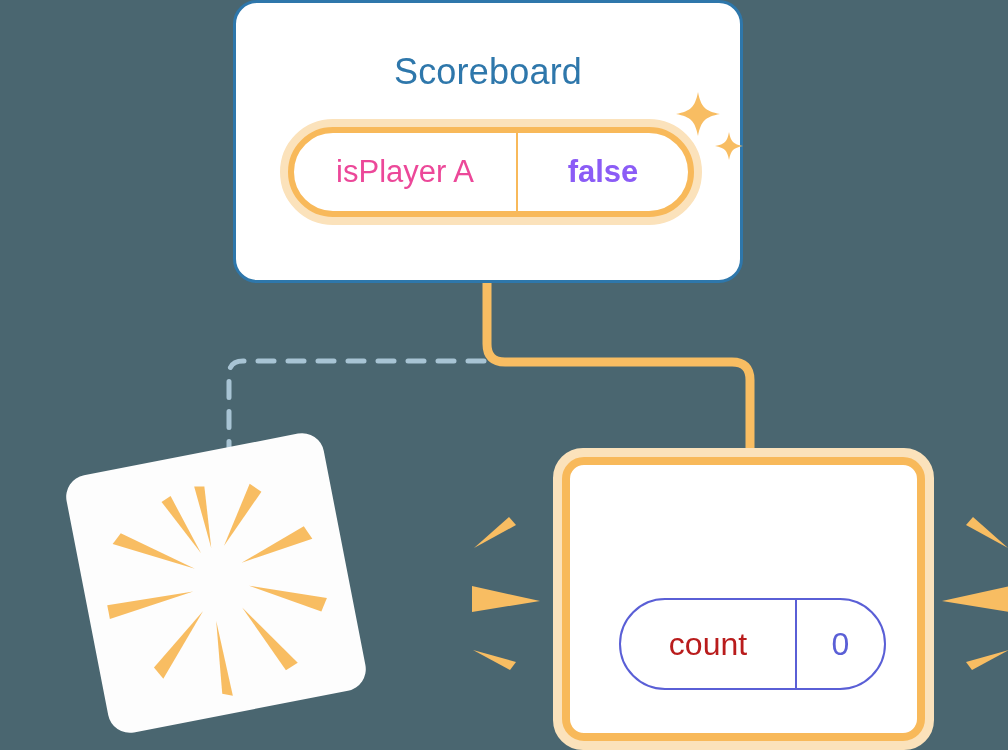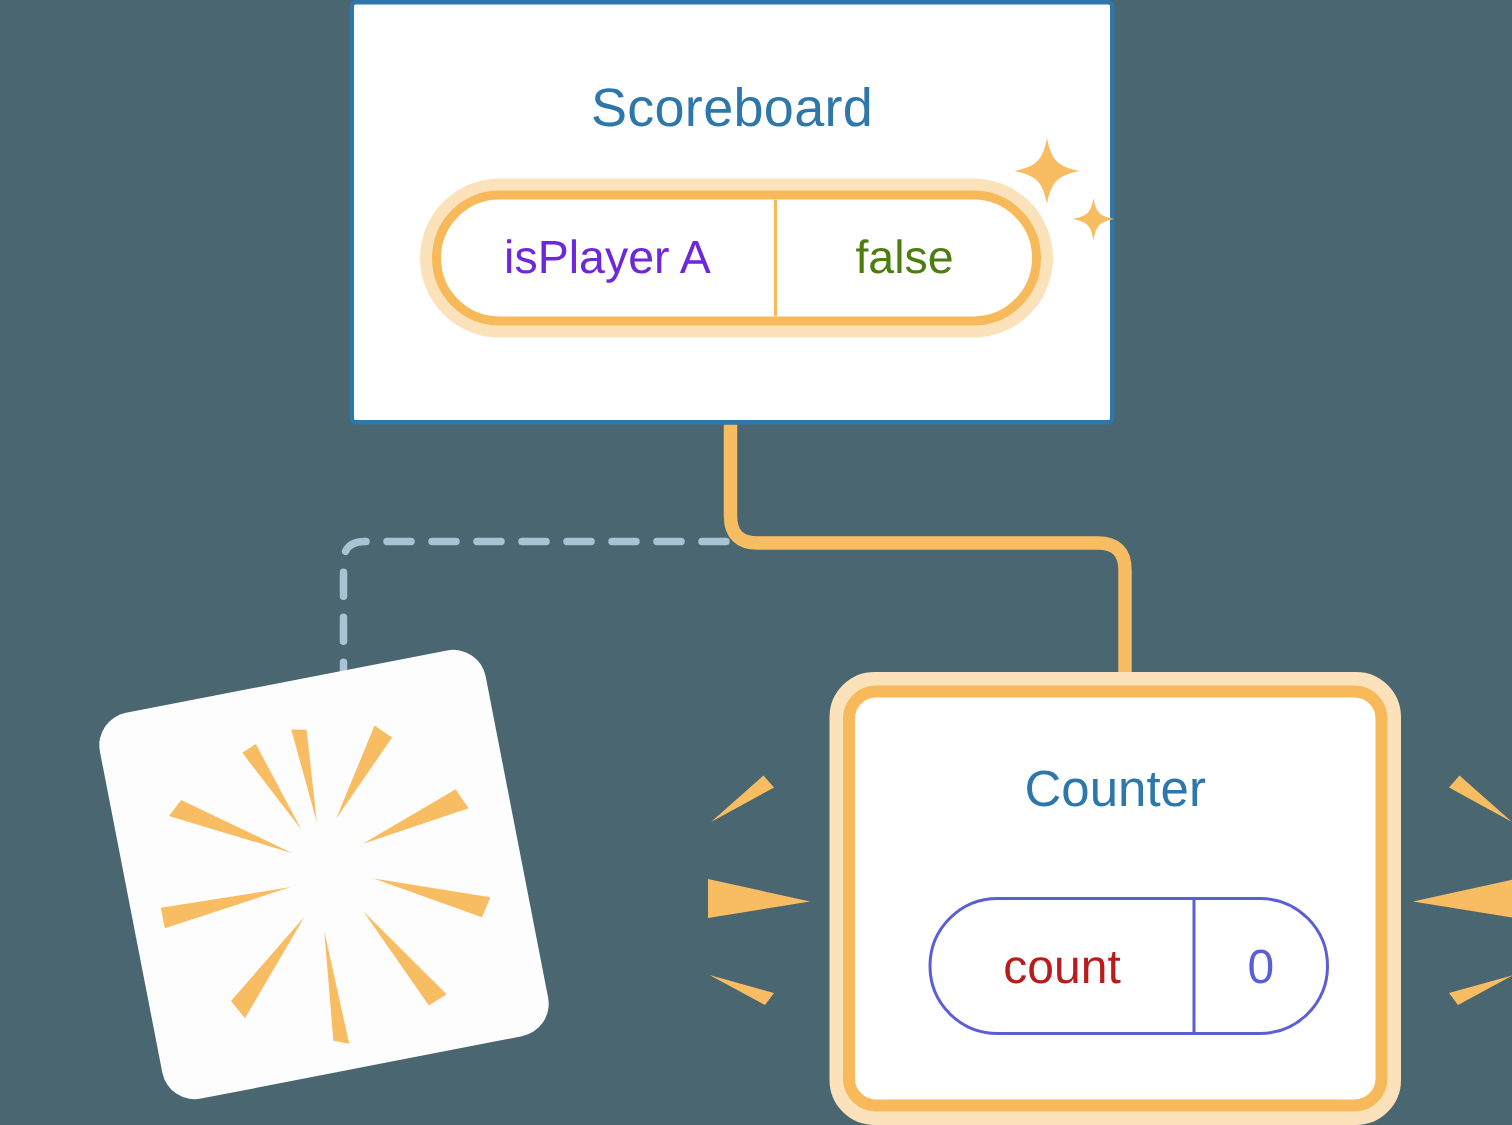"Scoreboard" #scoreboard-card { border-radius: 4px -> 24px }
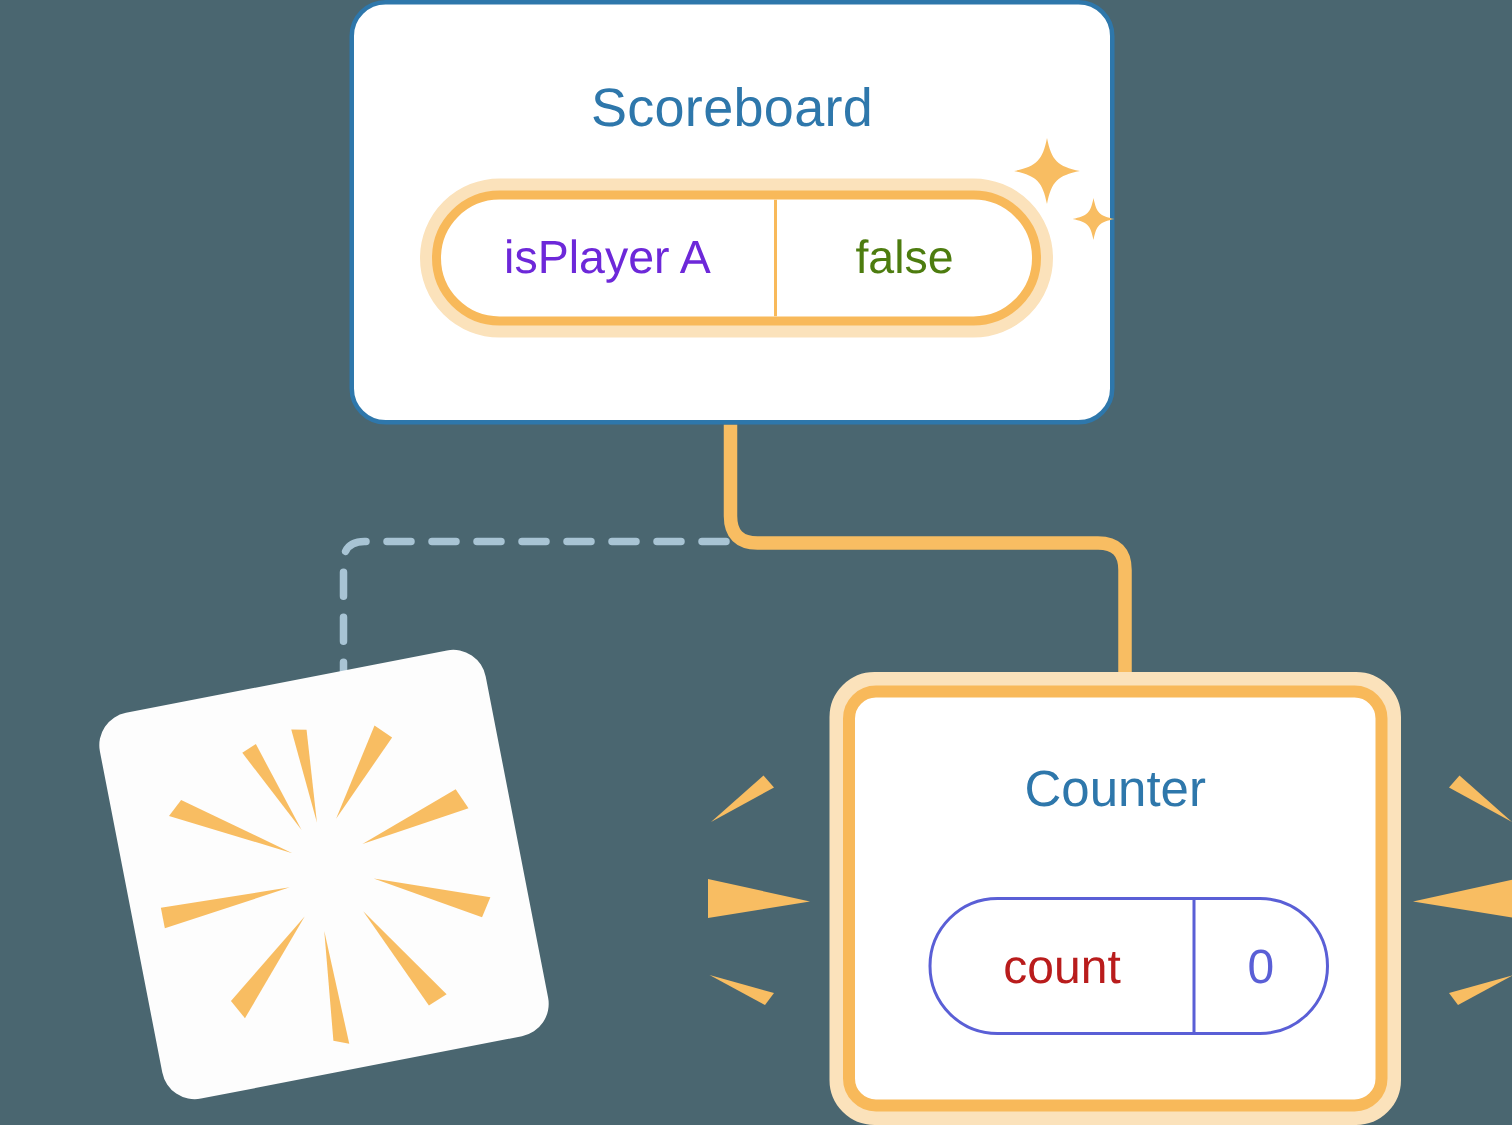"isPlayer A" #scoreboard-pill-key { color: #6d28d9 -> #ec4899 }
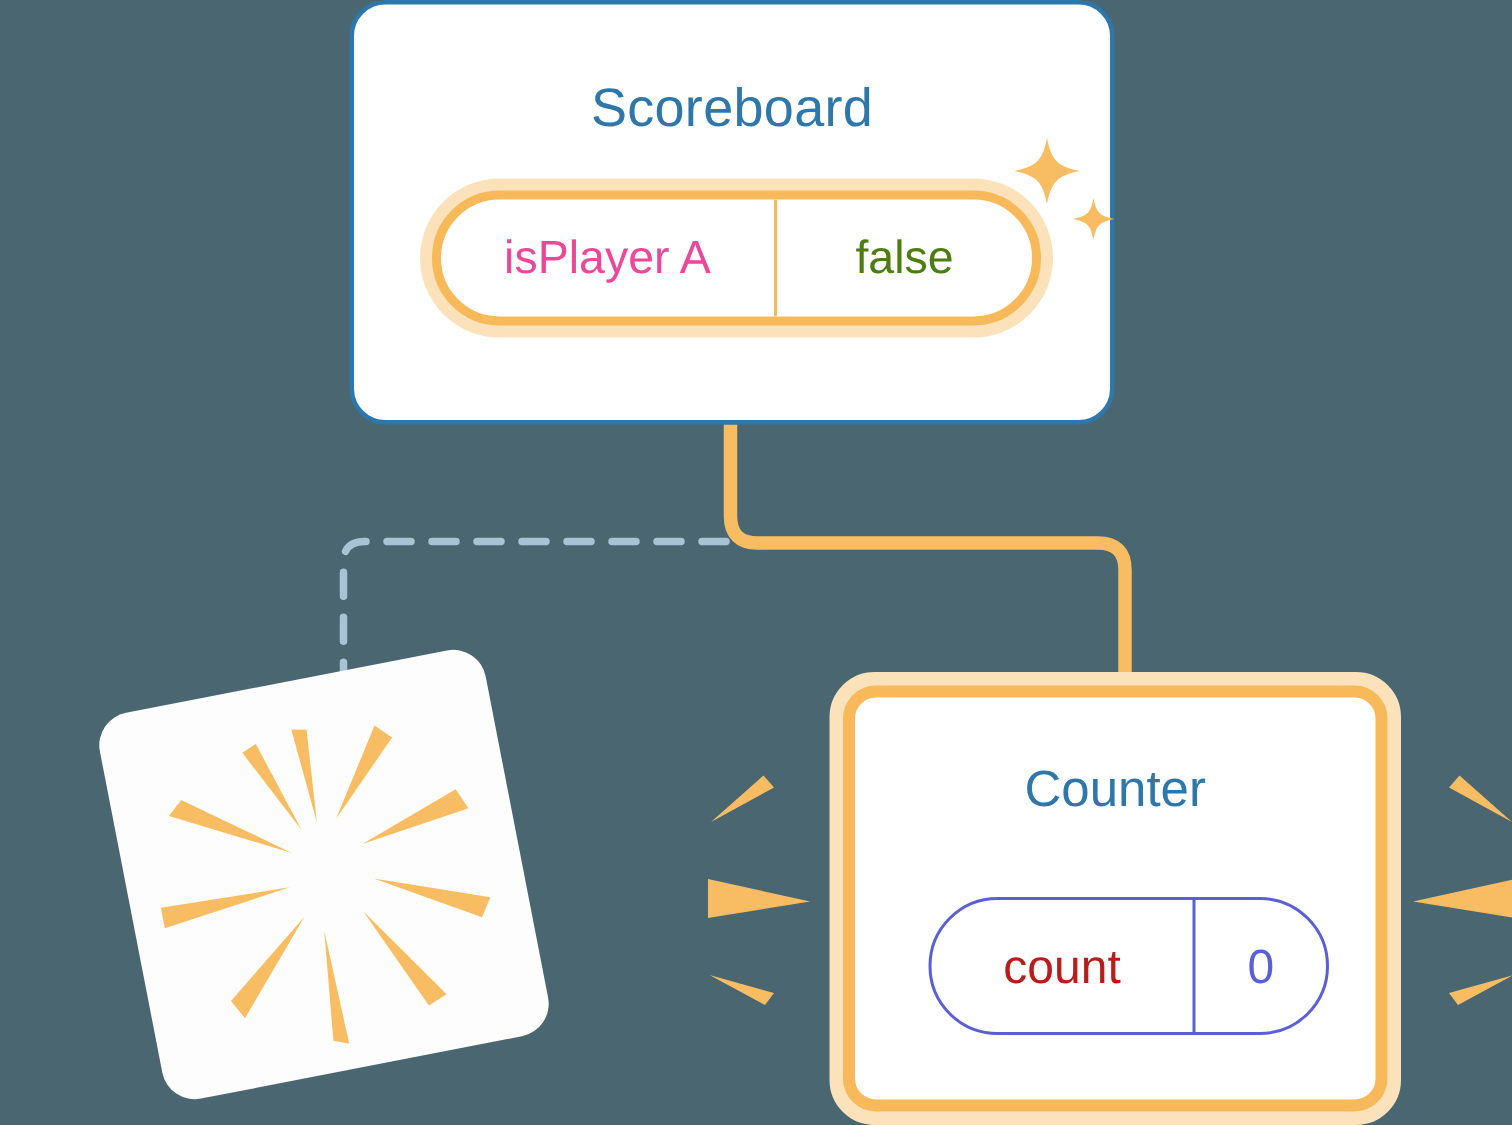"false" #scoreboard-pill-value { color: #4d7c0f -> #8b5cf6; font-weight: normal -> bold }
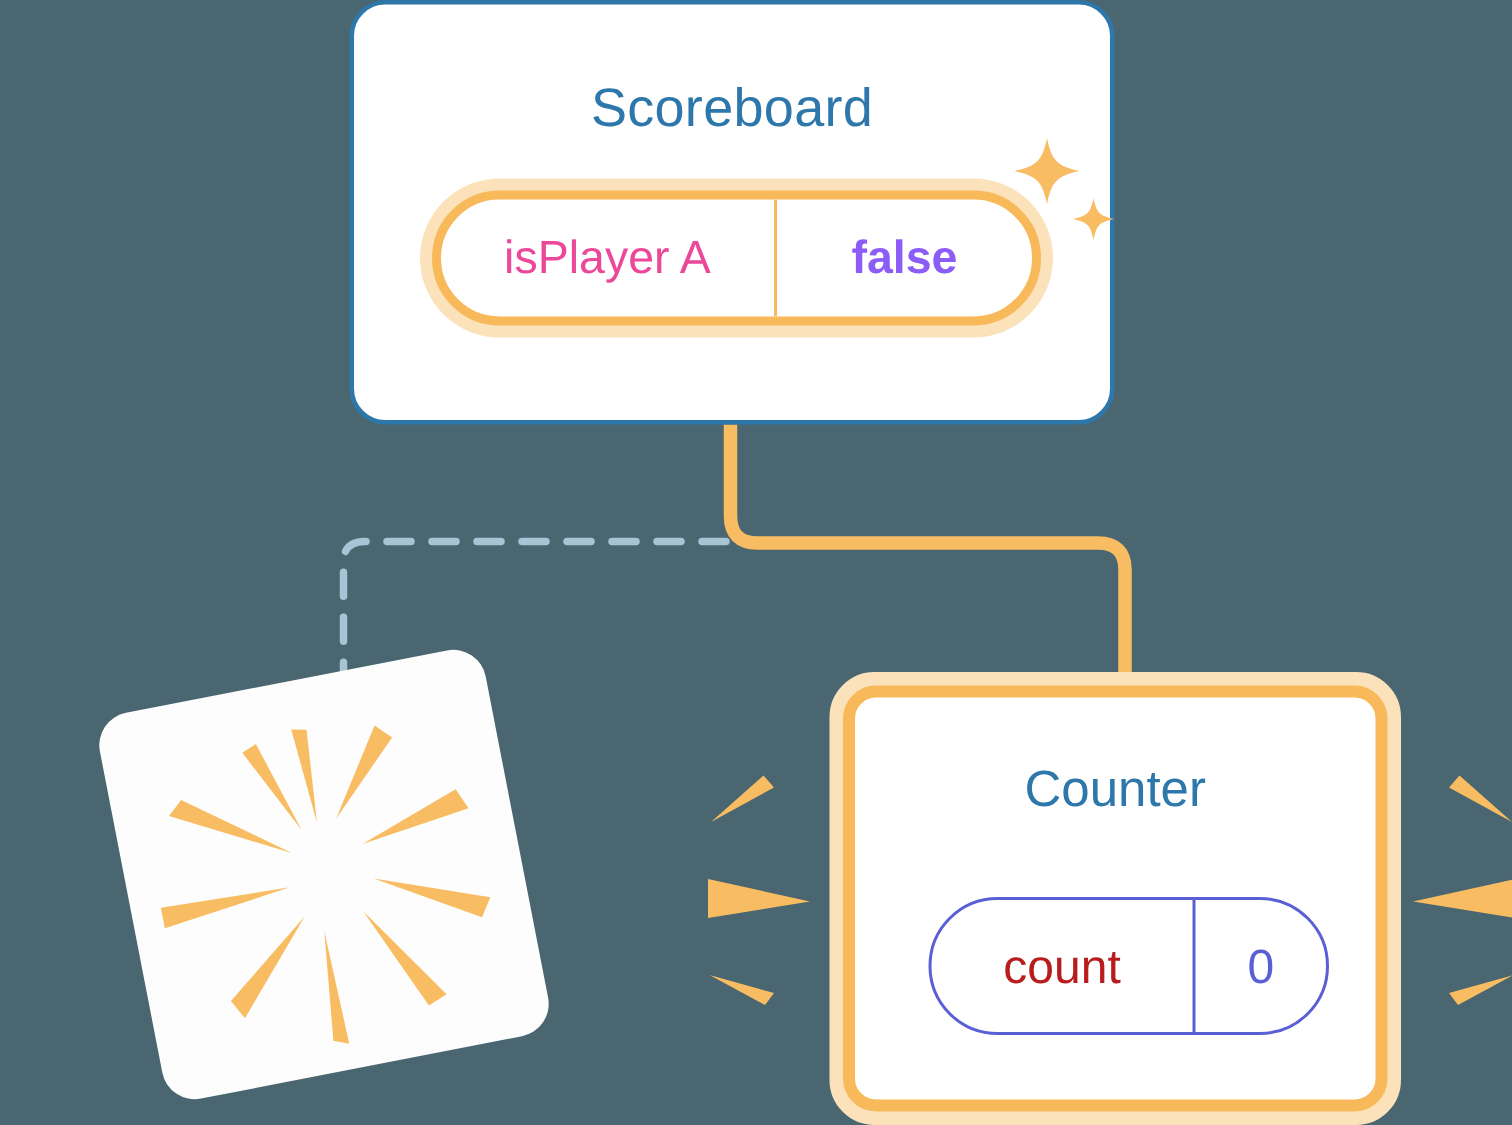"Counter" div { html: <div>Counter</div> -> none }
